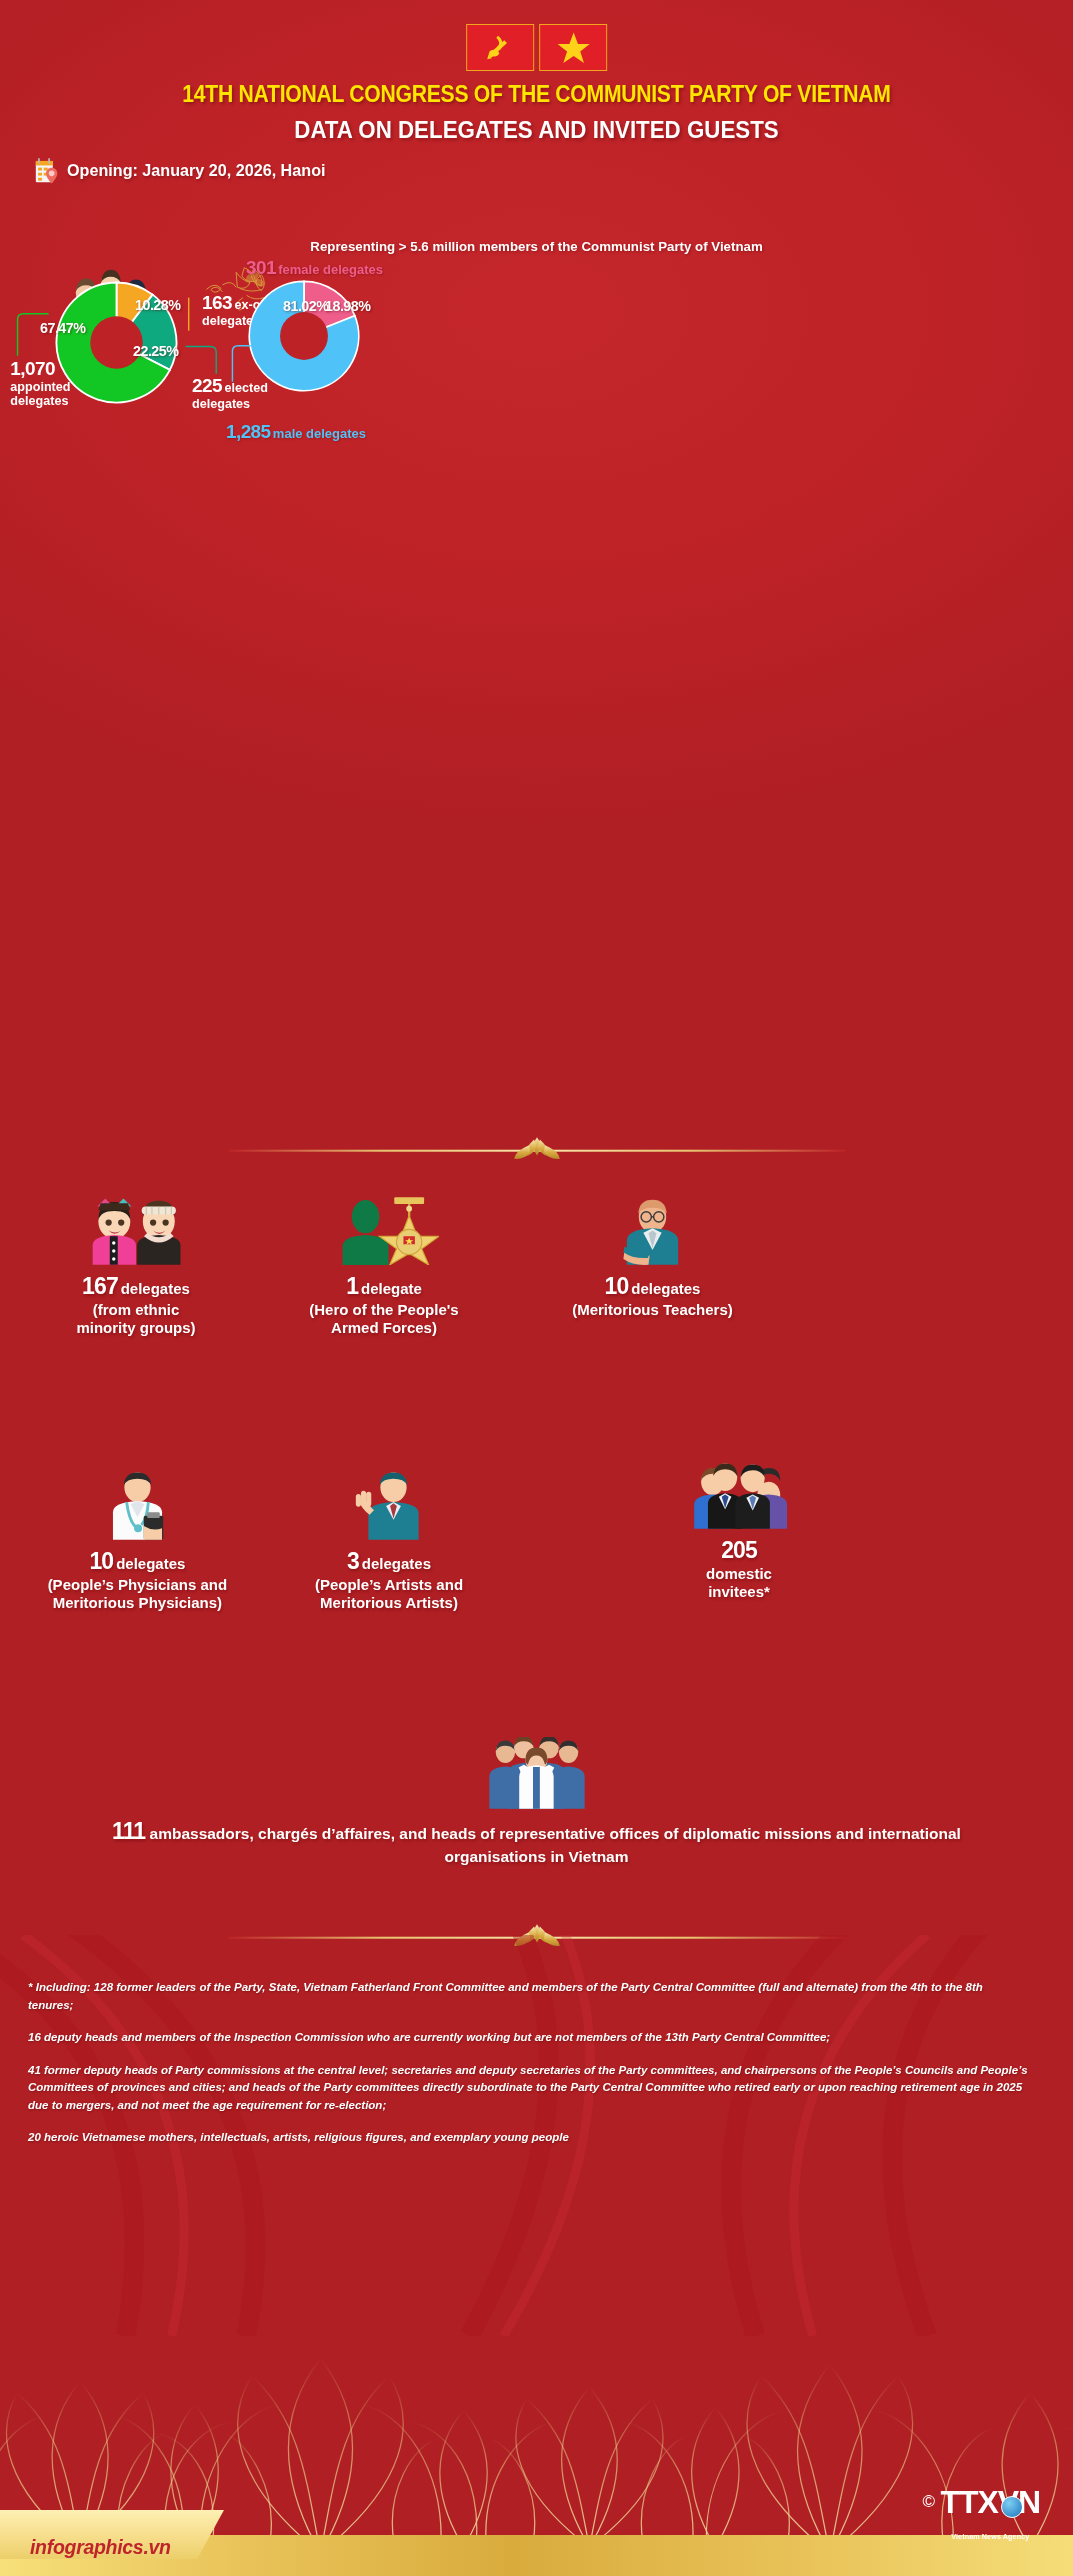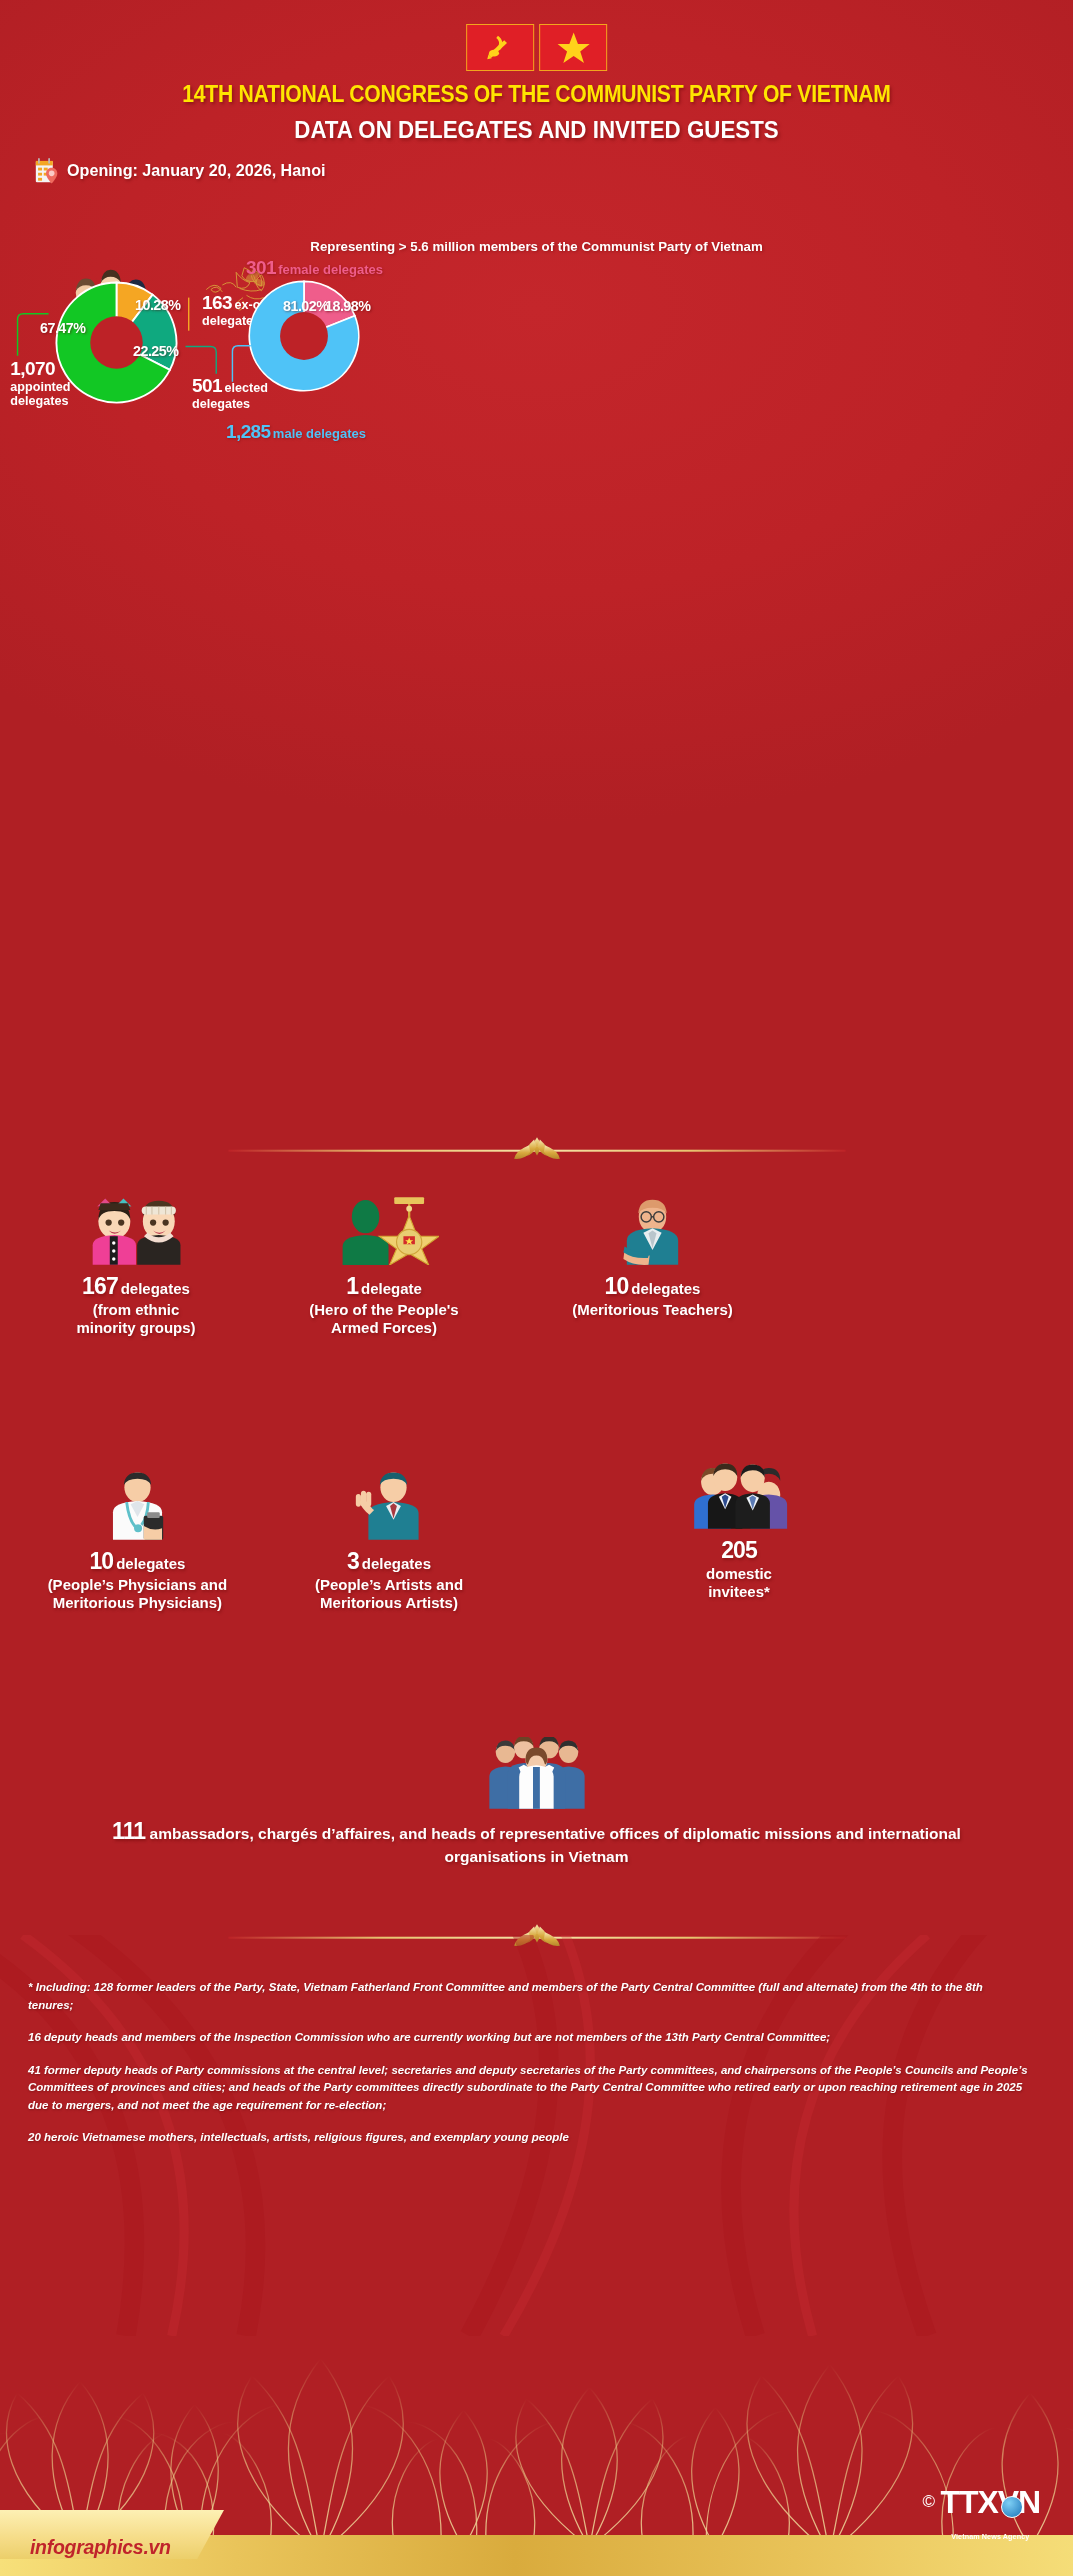"501" span.big { text: 501 -> 225 }
